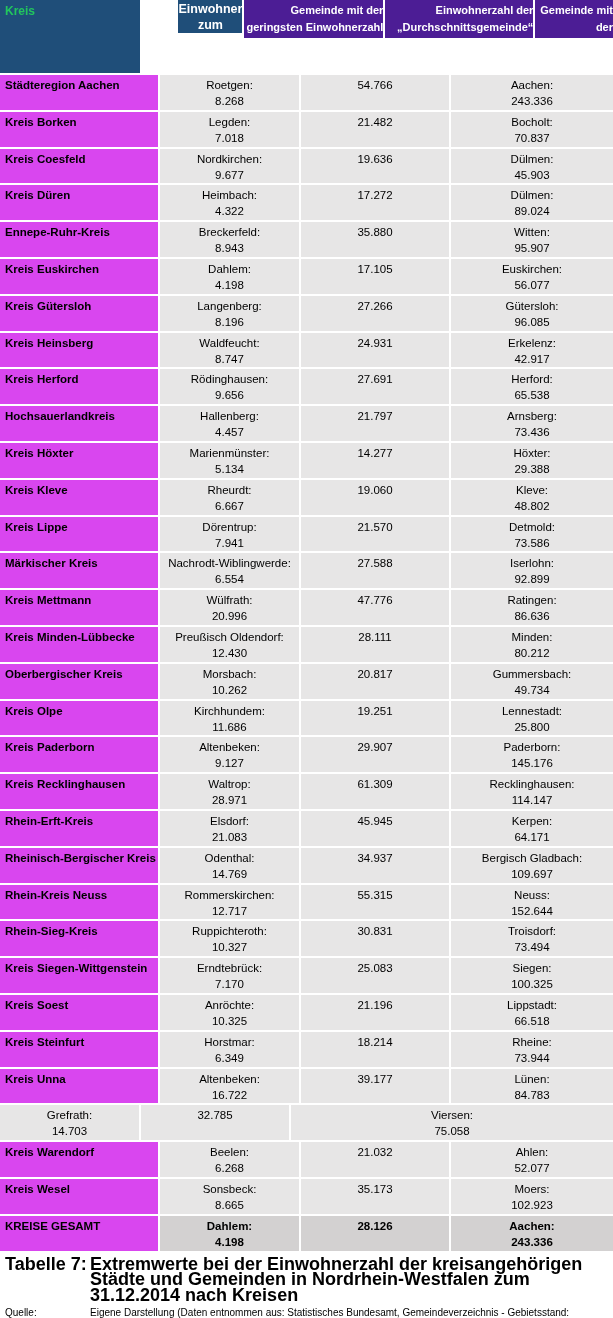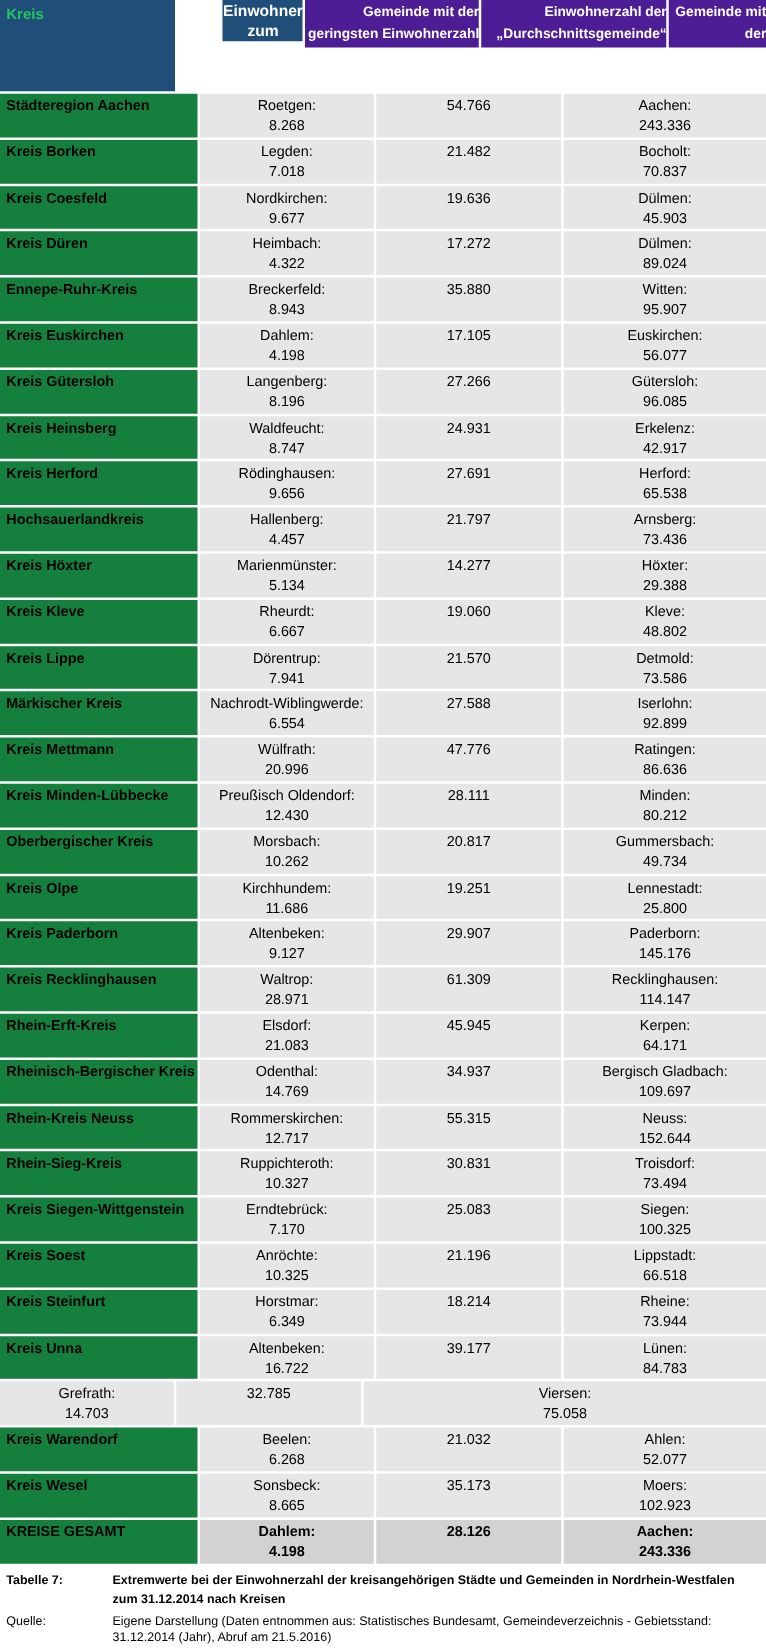"Städteregion Aachen" .kreis-cell { background: #15803d -> #d946ef }
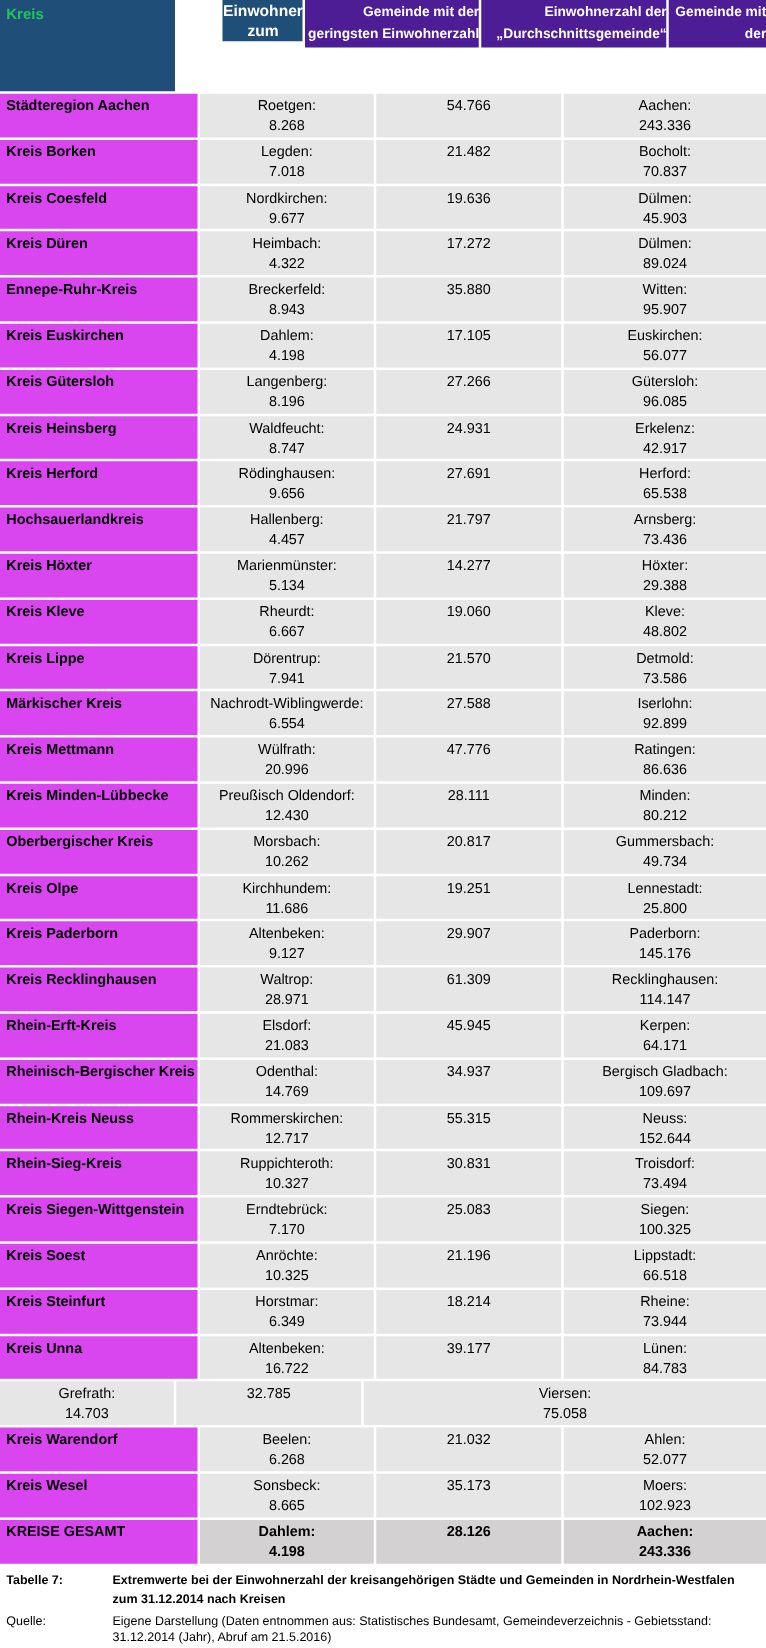"Tabelle 7:" .caption { font-size: 10px -> 18px }
